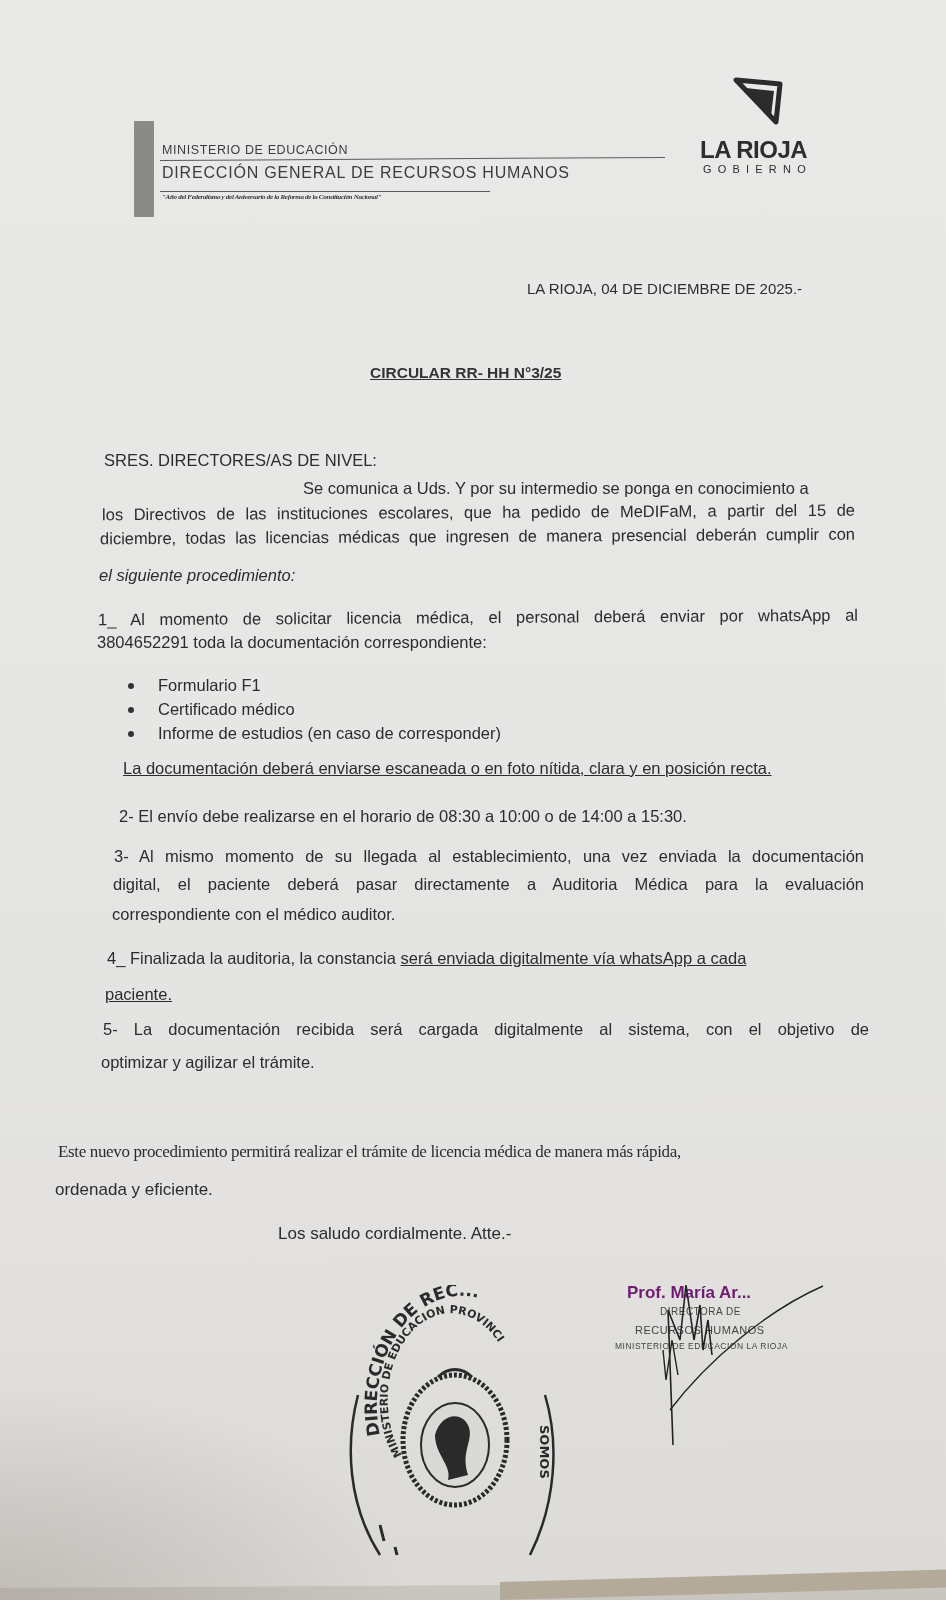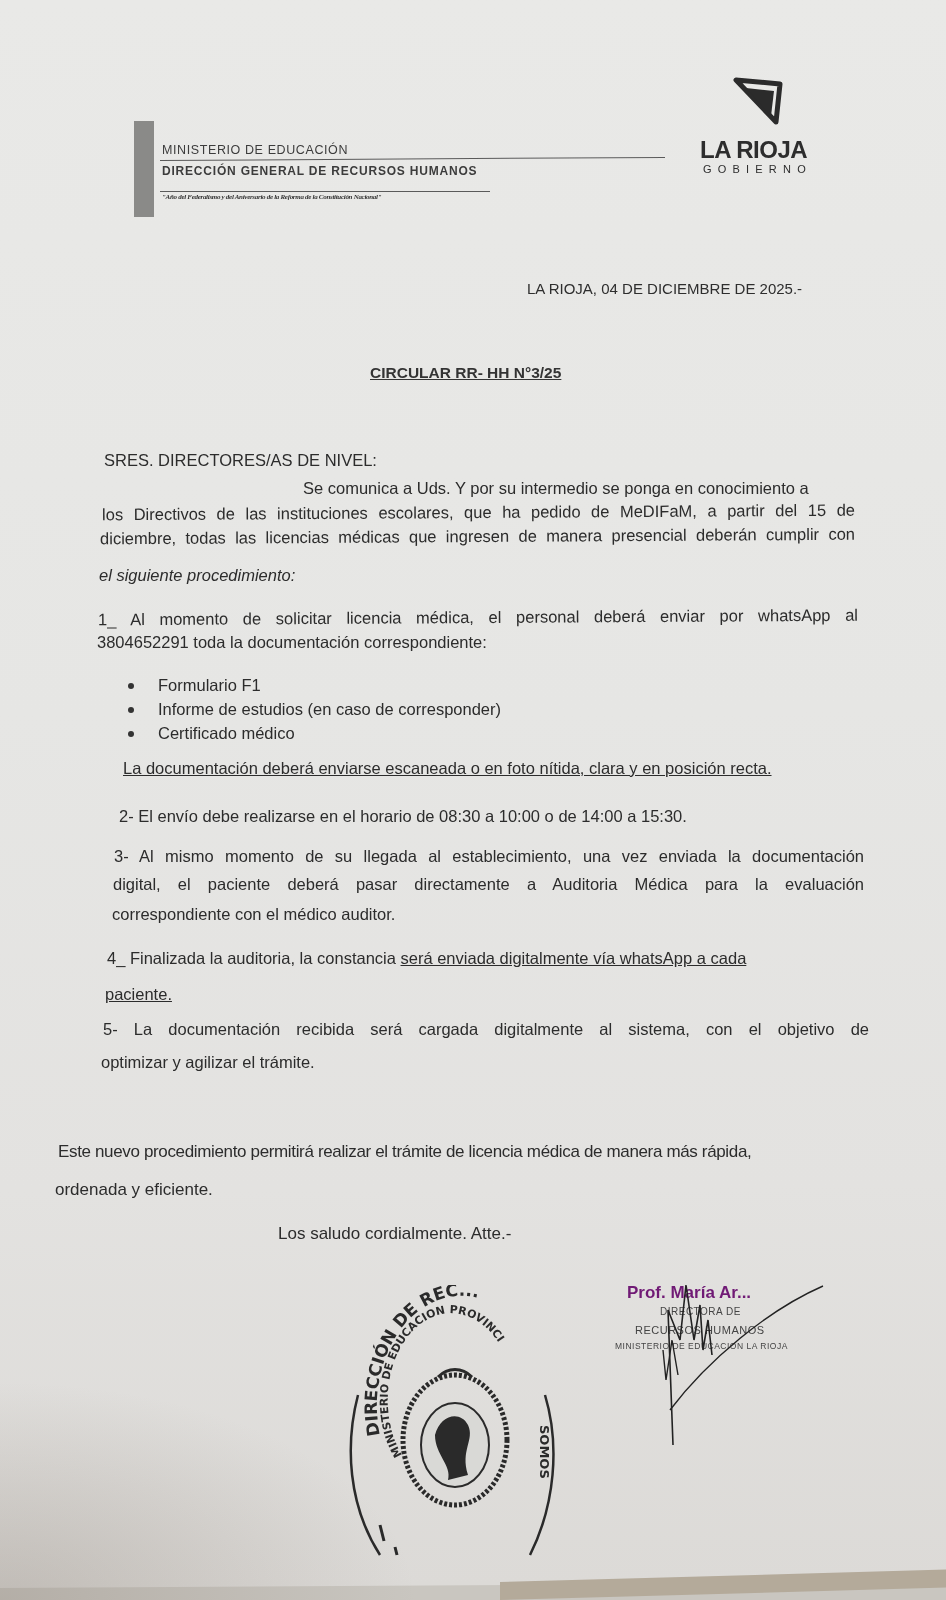"DIRECCIÓN GENERAL DE RECURSOS HUMANOS" .direccion { font-size: 12px -> 16px; font-weight: bold -> none }
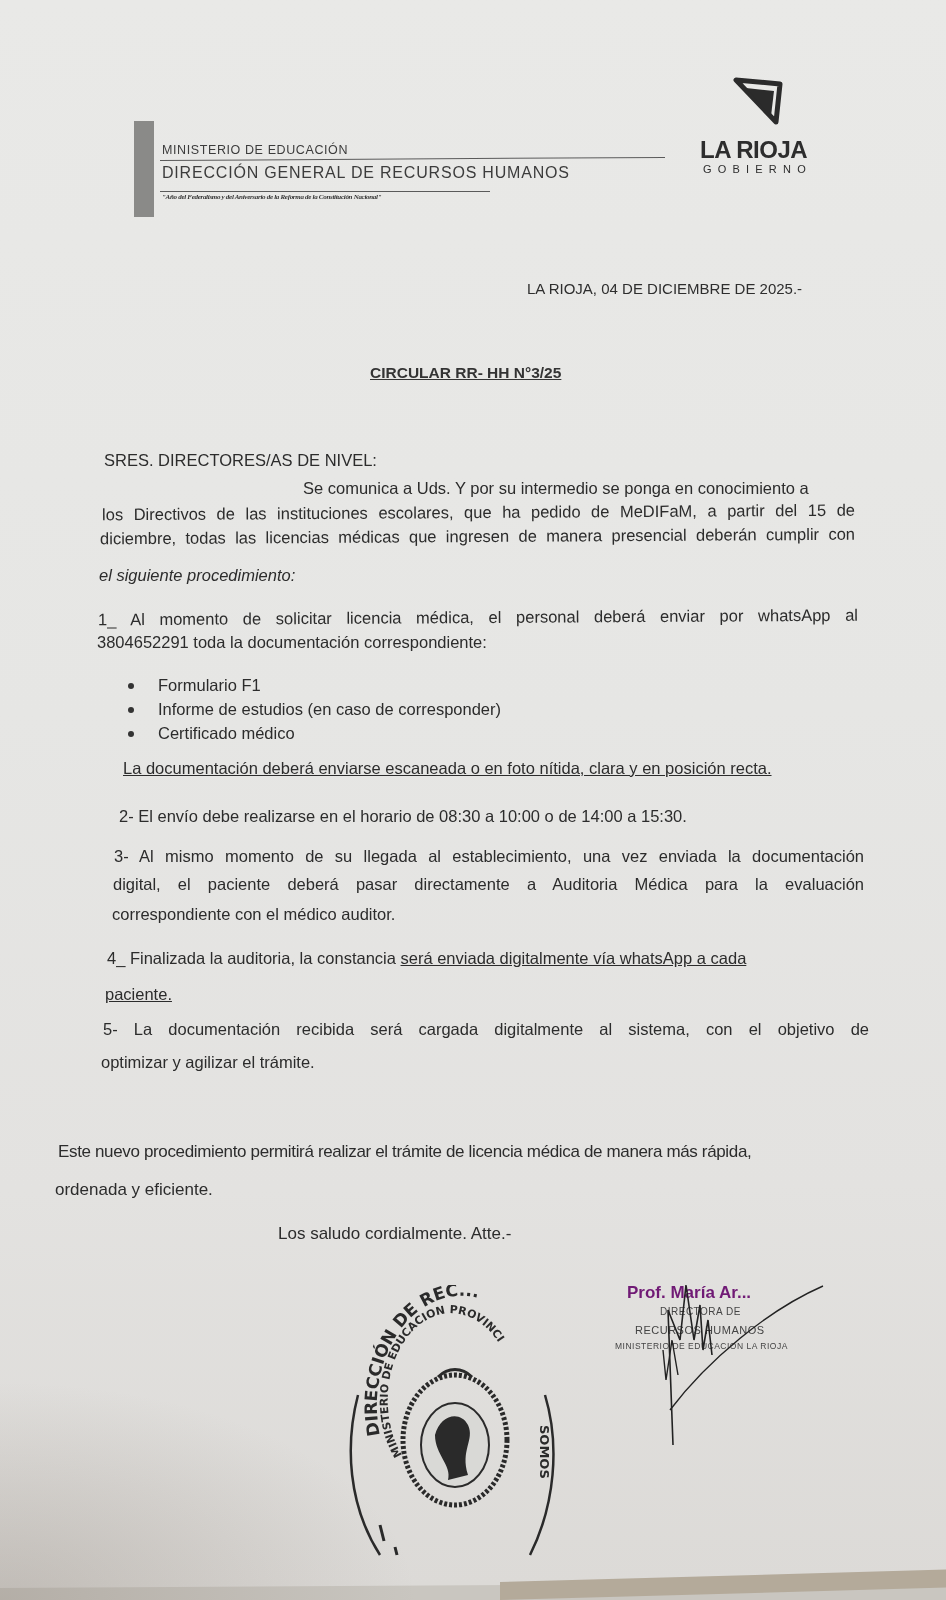"Informe de estudios (en caso" li { order: before "Certificado médico" -> after "Certificado médico" }
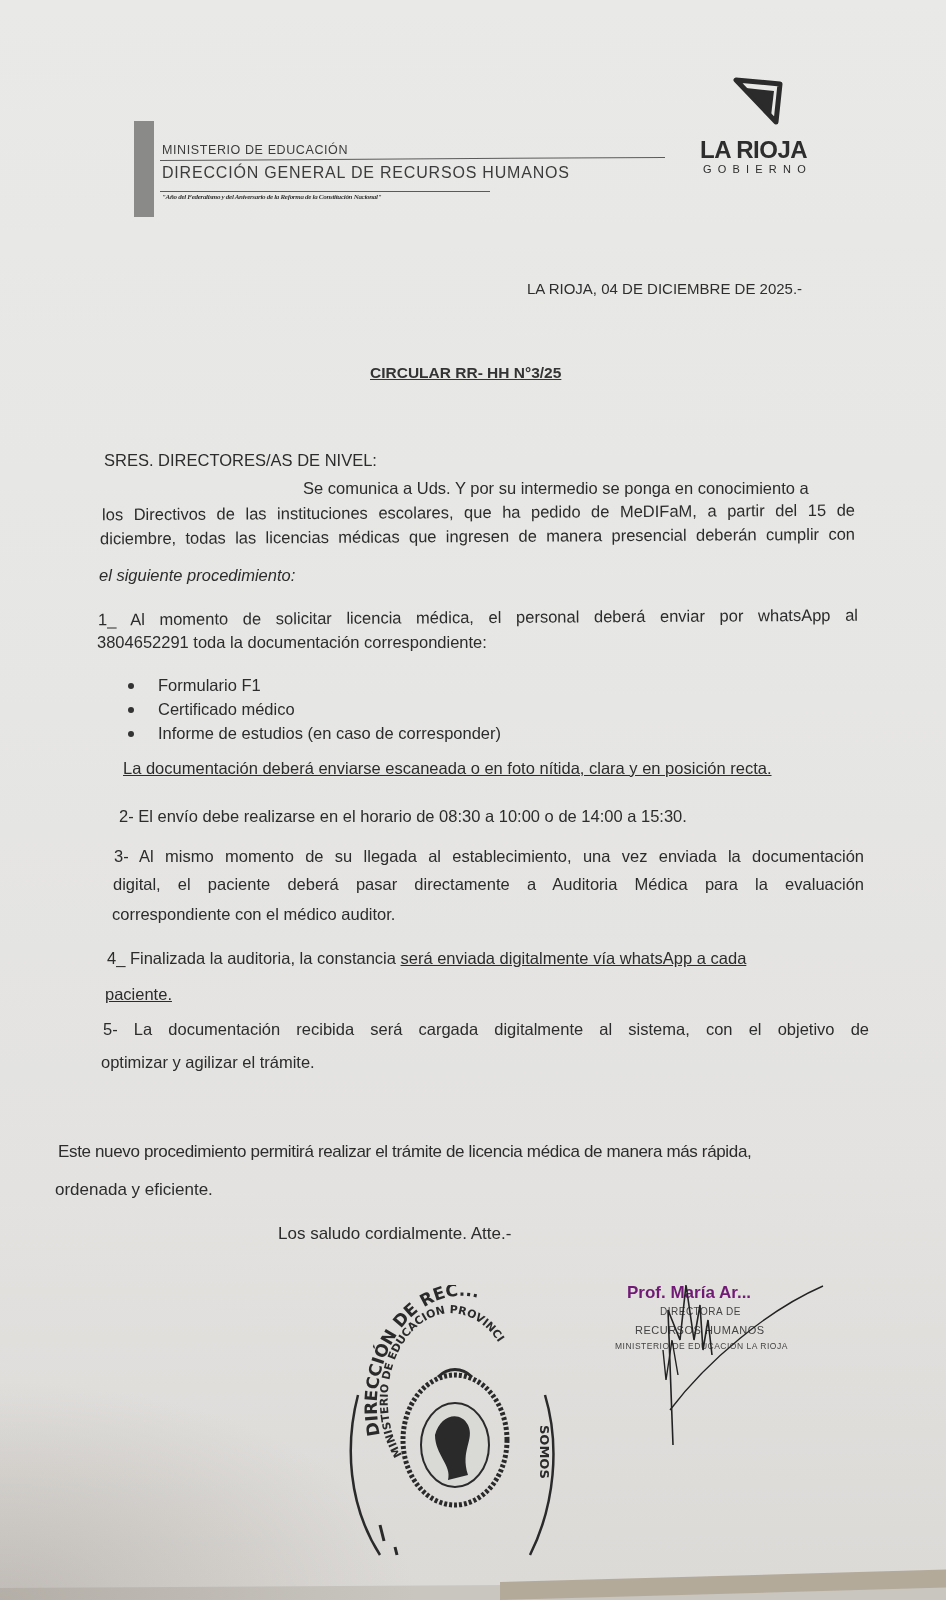"Este nuevo procedimiento permitirá" div.abs { font-family: none -> Liberation Serif, serif }
